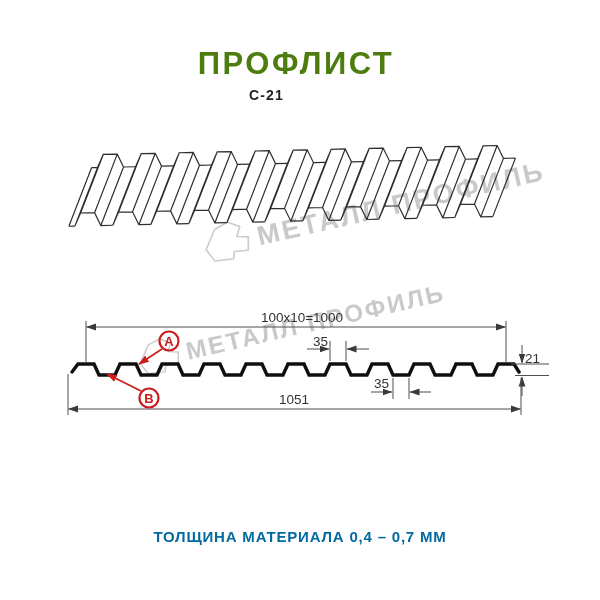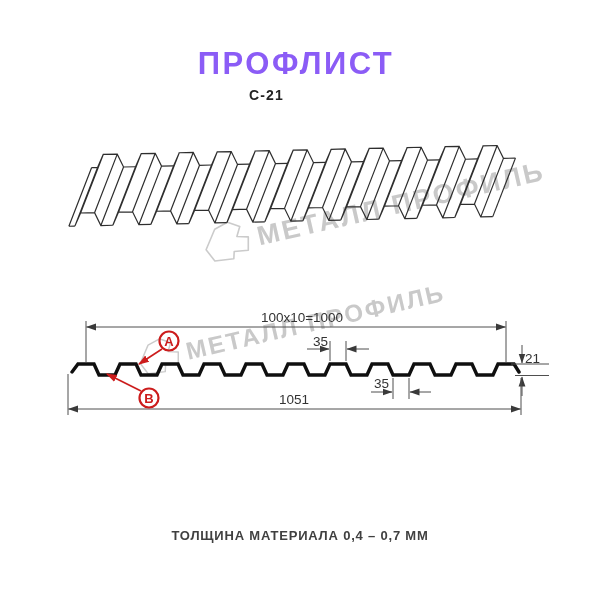"ПРОФЛИСТ" .page-title { color: #8b5cf6 -> #4d7c0f }
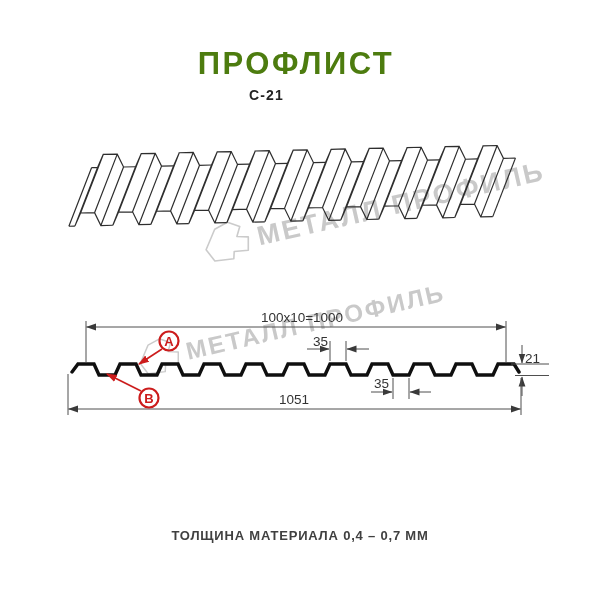"ТОЛЩИНА МАТЕРИАЛА 0,4 – 0,7" .thickness-note { color: #404040 -> #0369a1; font-size: 13px -> 15px }
